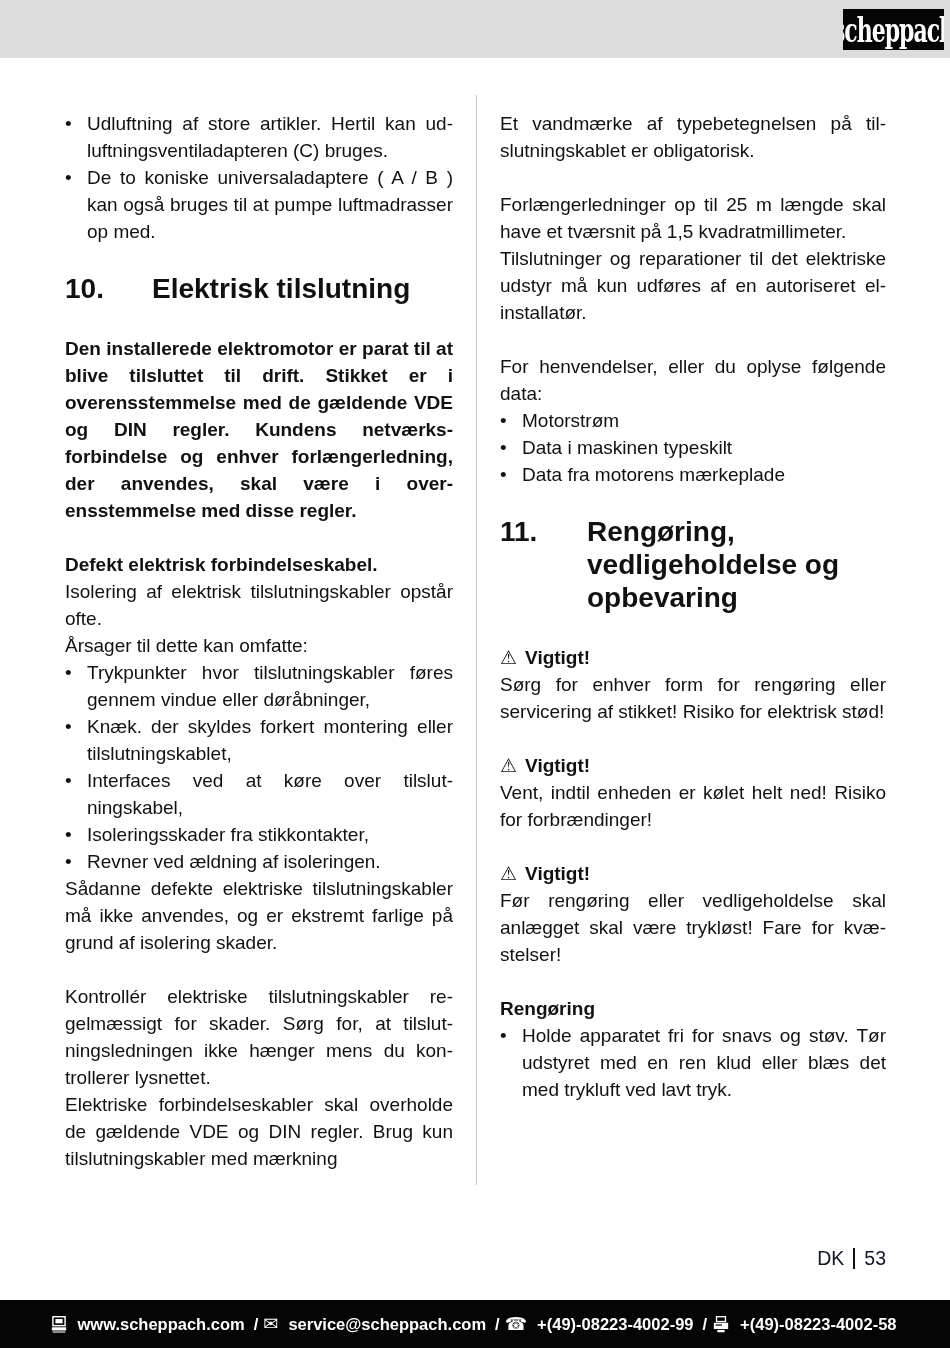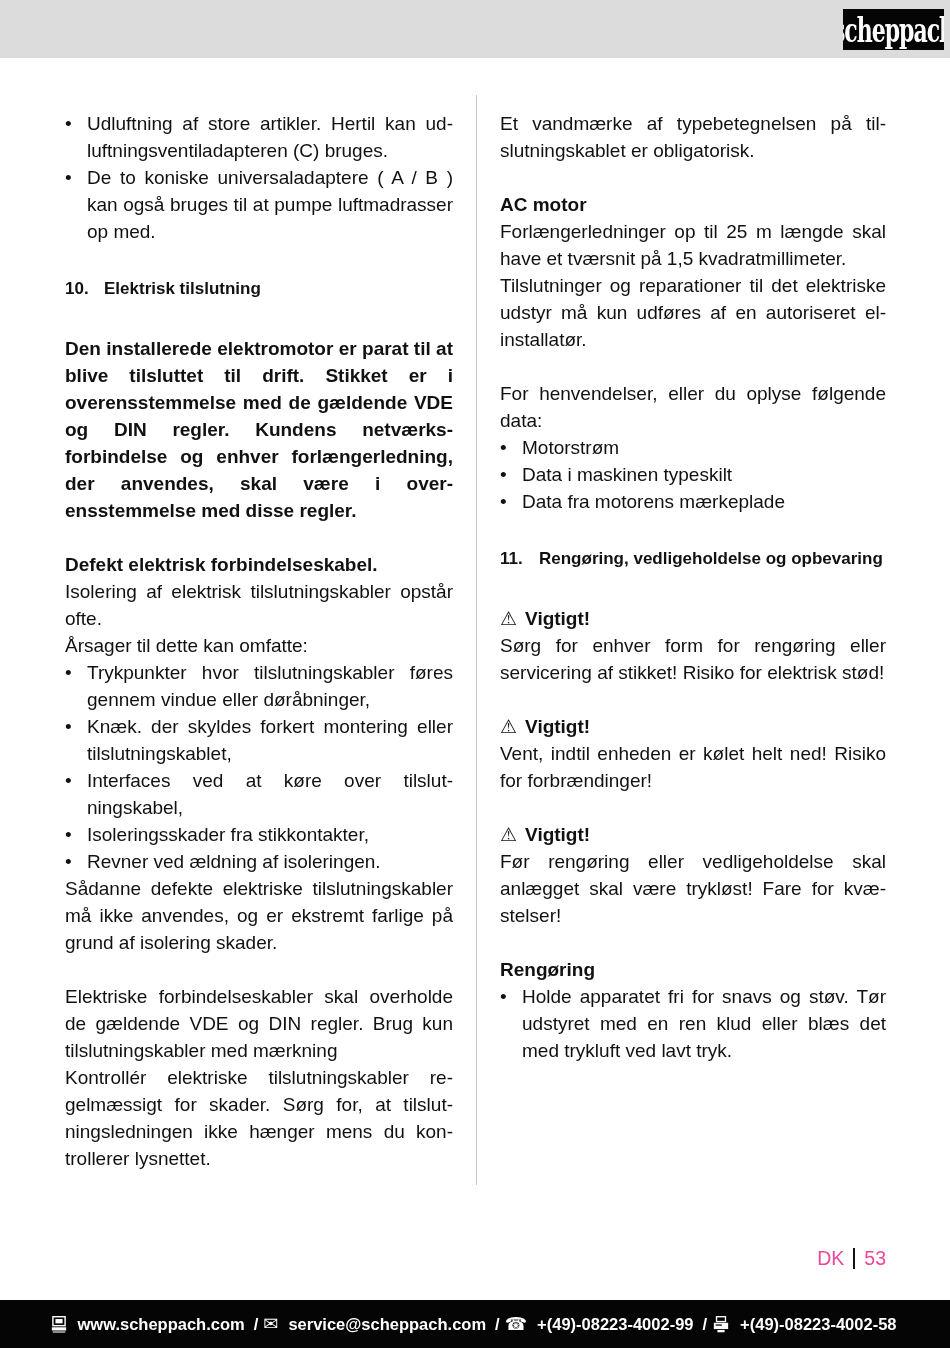"AC motor" div.para { html: <div>AC motor</div> -> none }
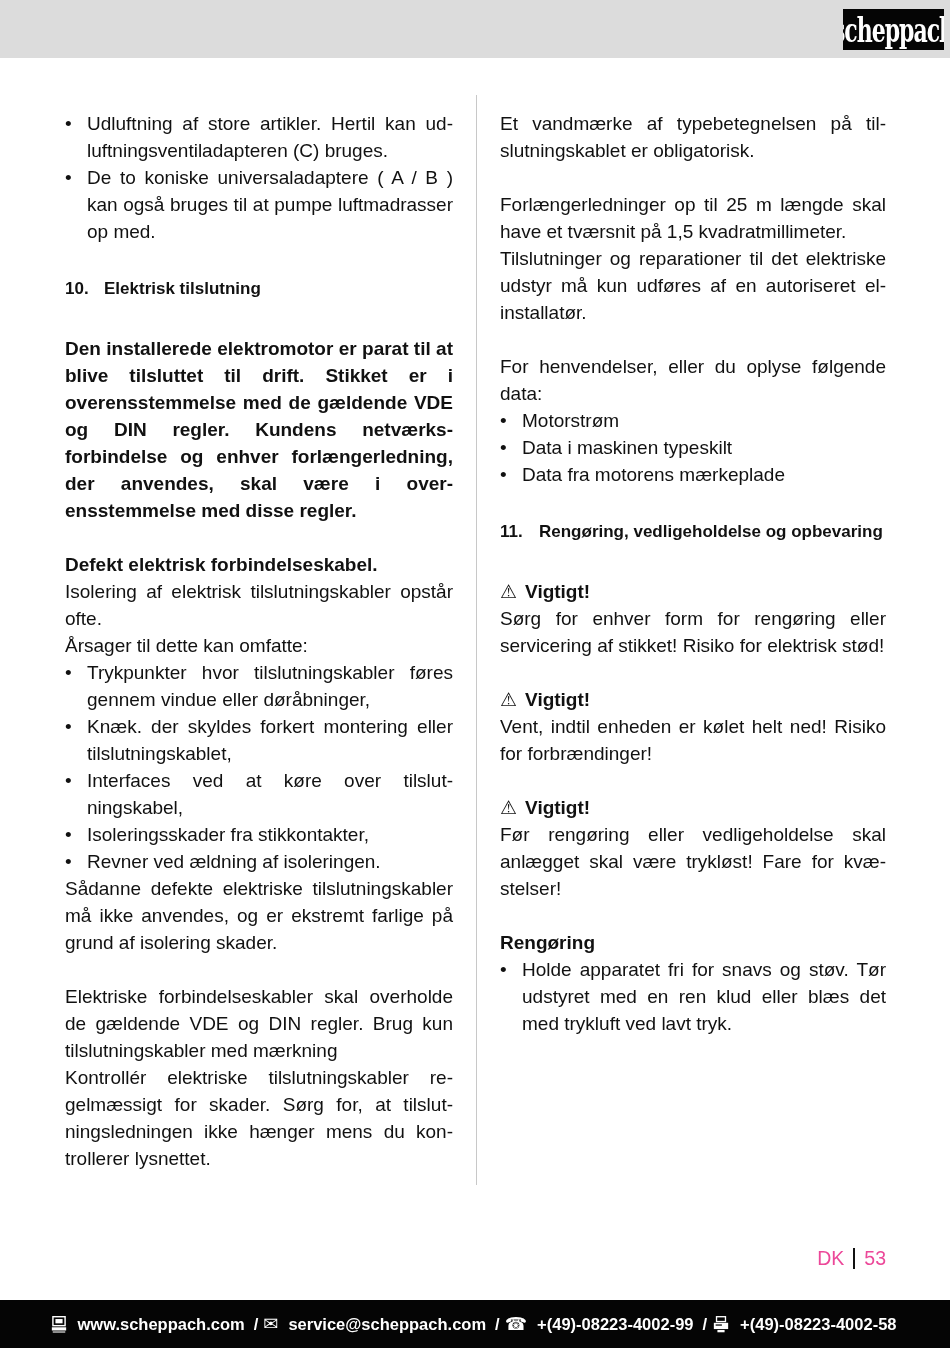"10." .h1 { font-size: 17px -> 28px; gap: none -> 48px }
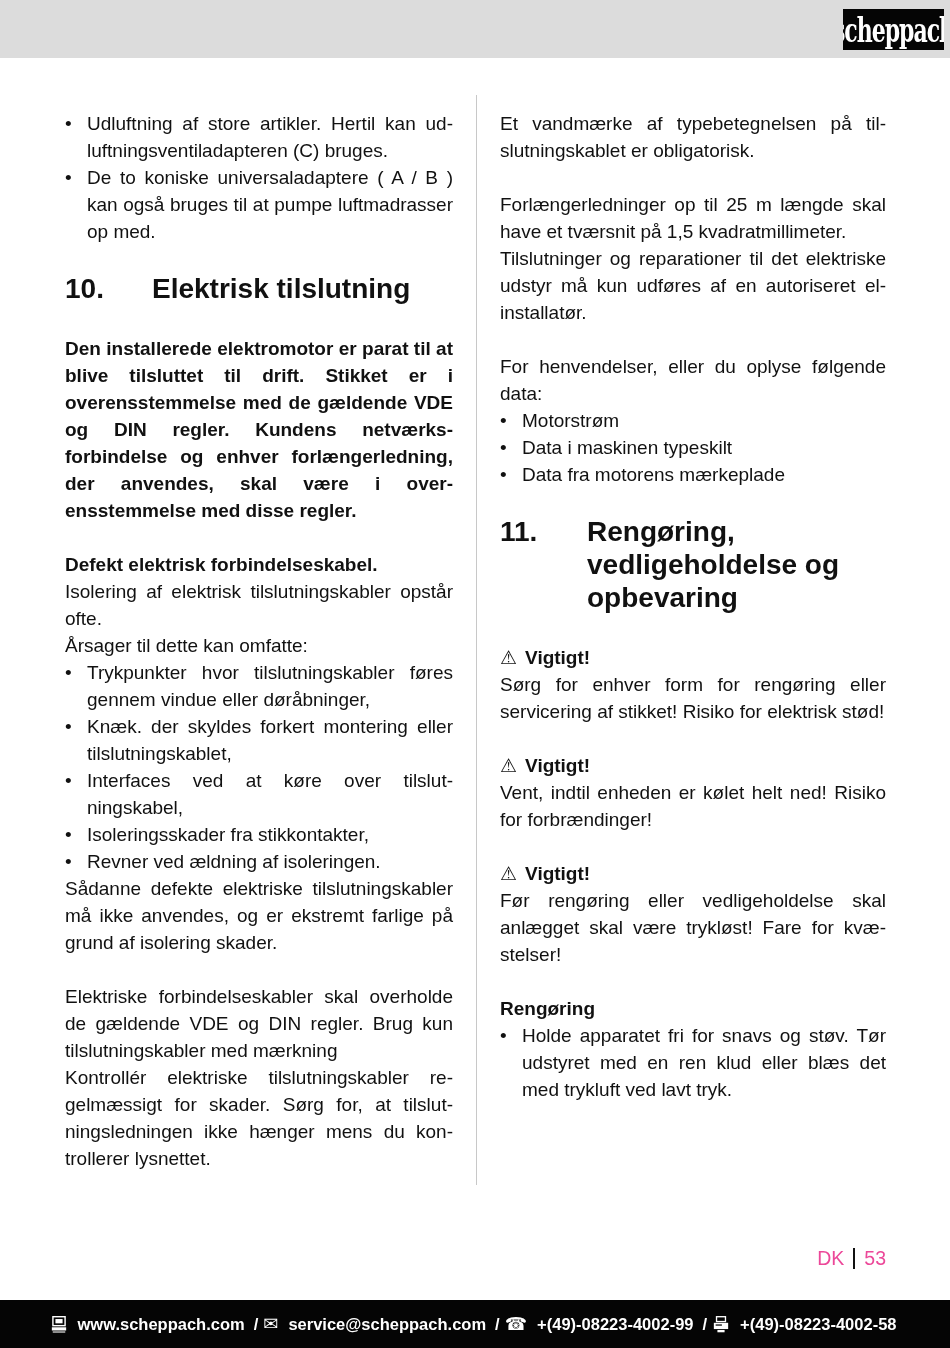"Elektriske forbindelseskabler skal" div.para { order: before "Kontrollér elektriske tilslutningskabler" -> after "Kontrollér elektriske tilslutningskabler" }
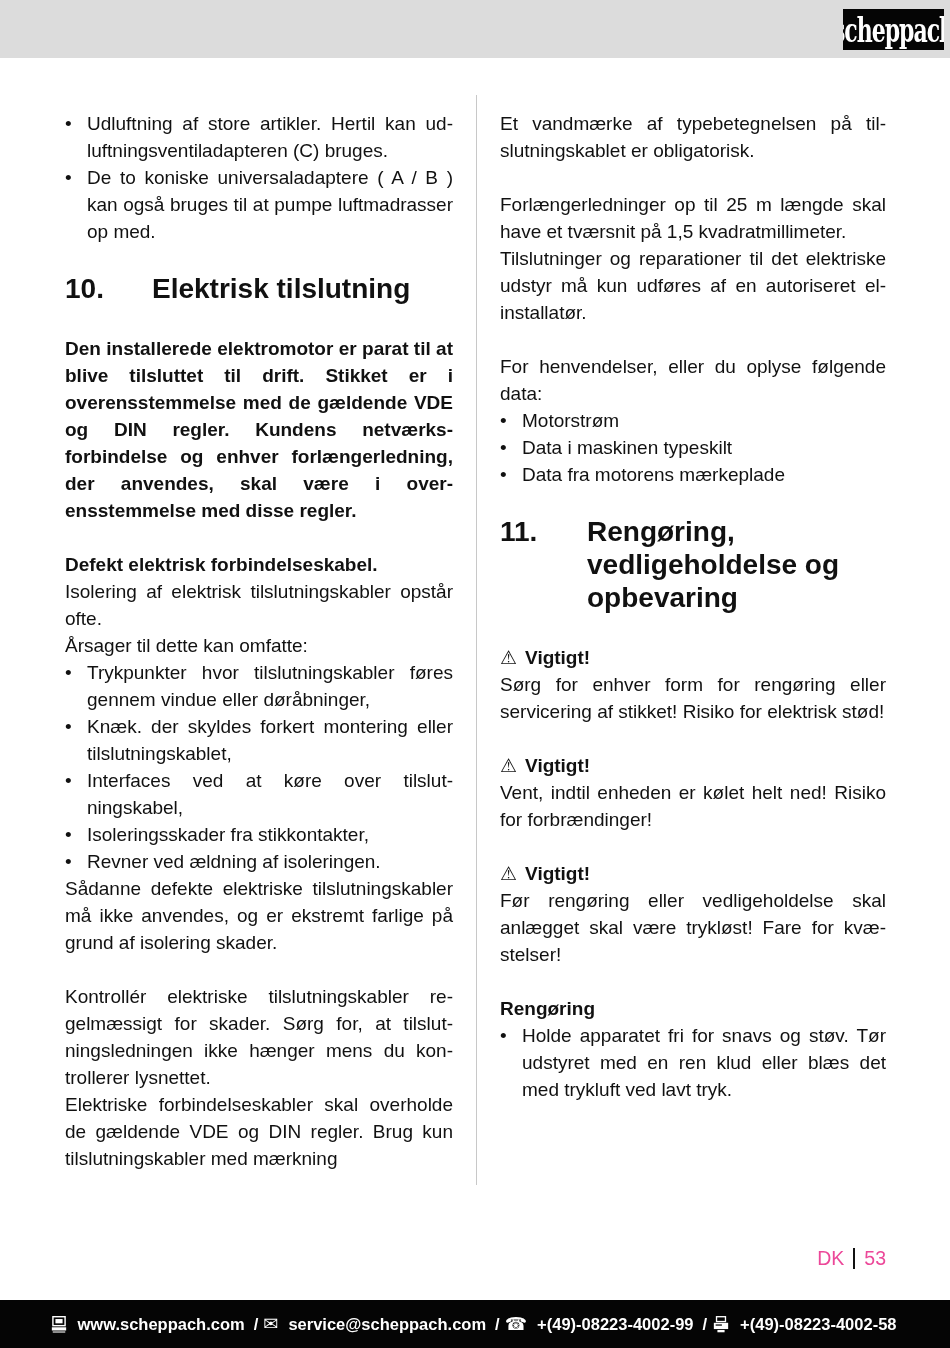"DK" .page-marker { color: #ec4899 -> #0f172a }
